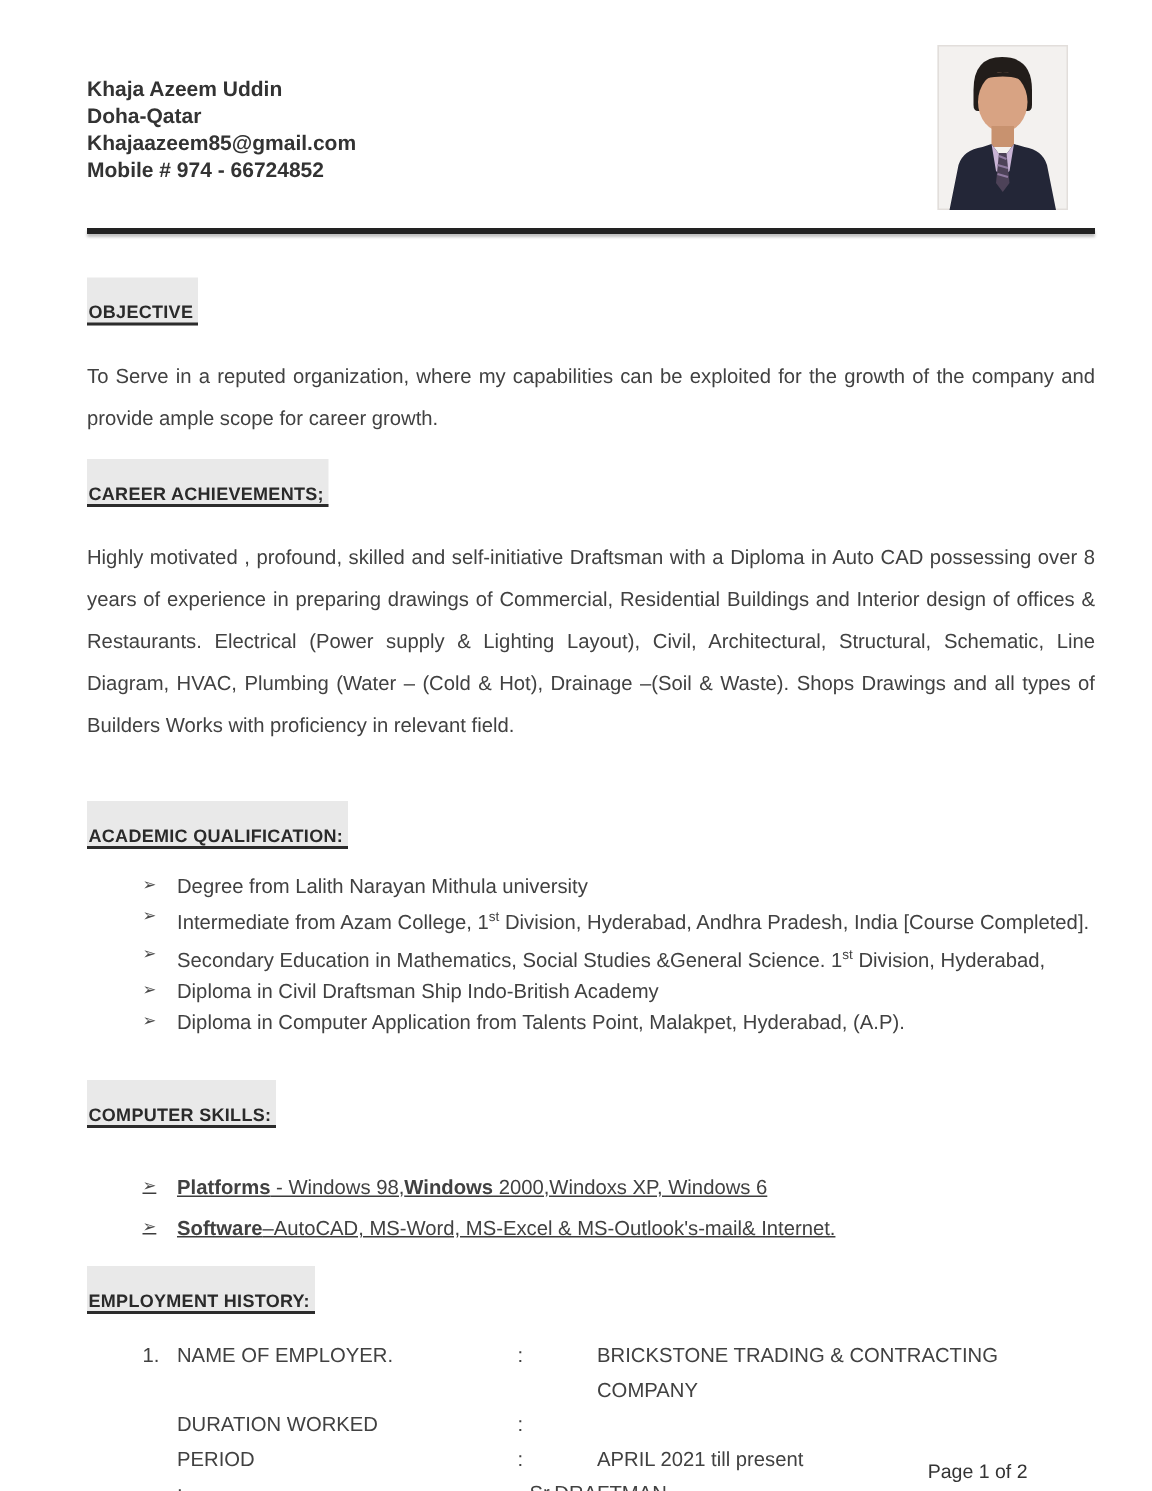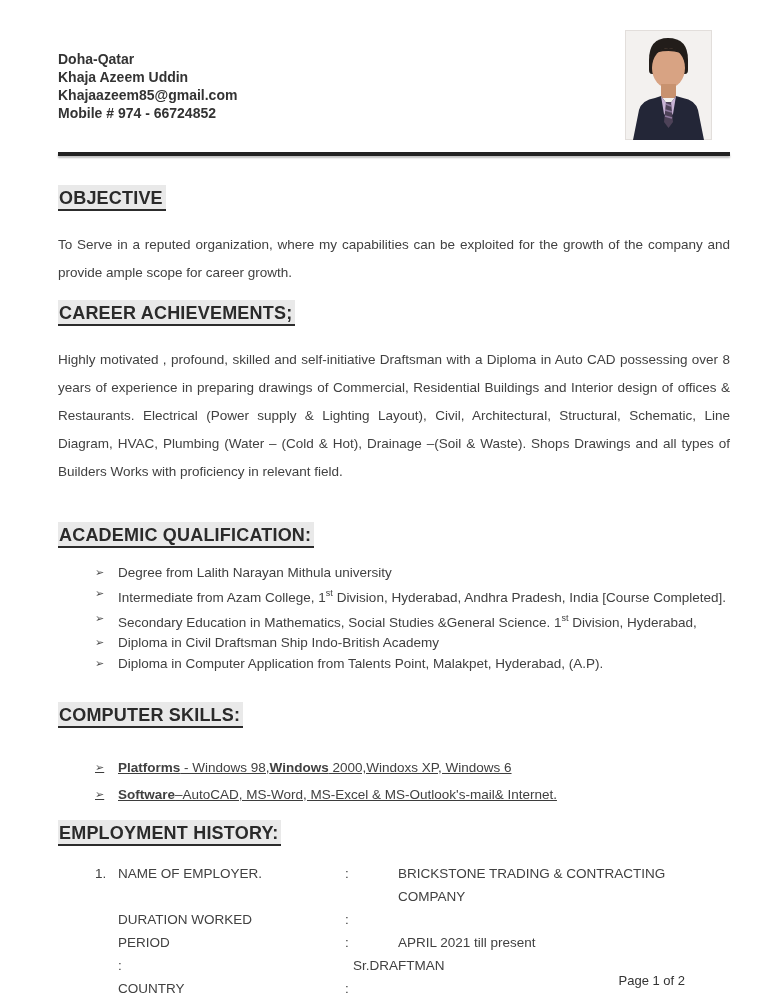"Doha-Qatar" div { order: before "Khaja Azeem Uddin" -> after "Khaja Azeem Uddin" }
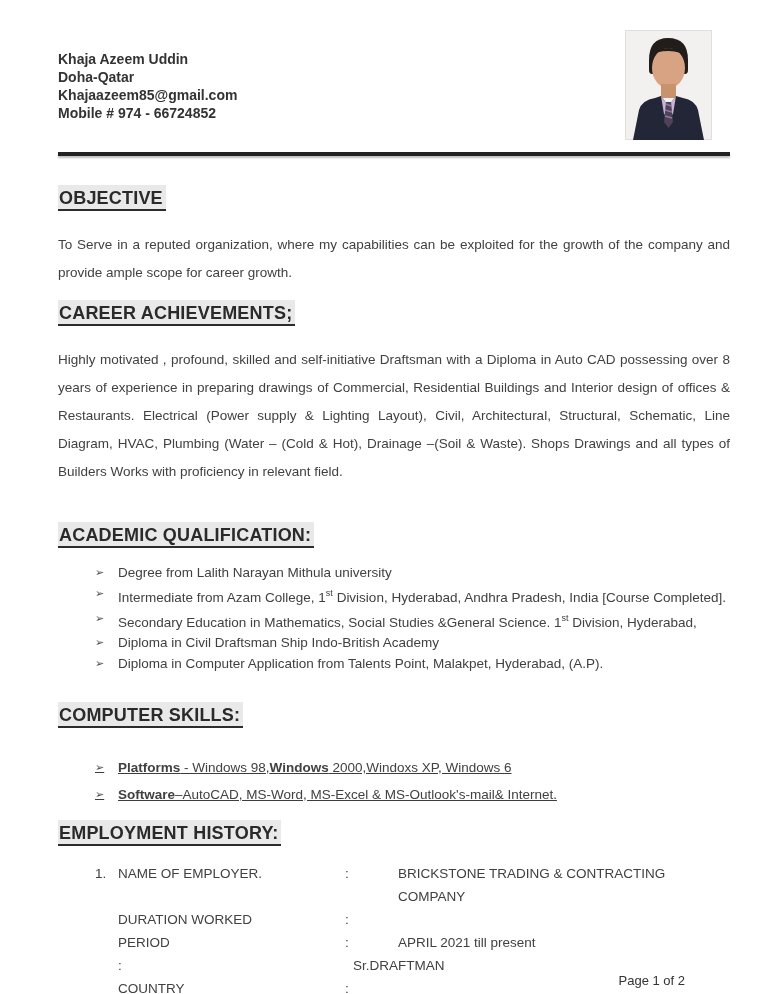"OBJECTIVE" .hd { font-size: 18px -> 12px; padding: 3px 3px 0 1px -> 16px 3px 0 1px }
